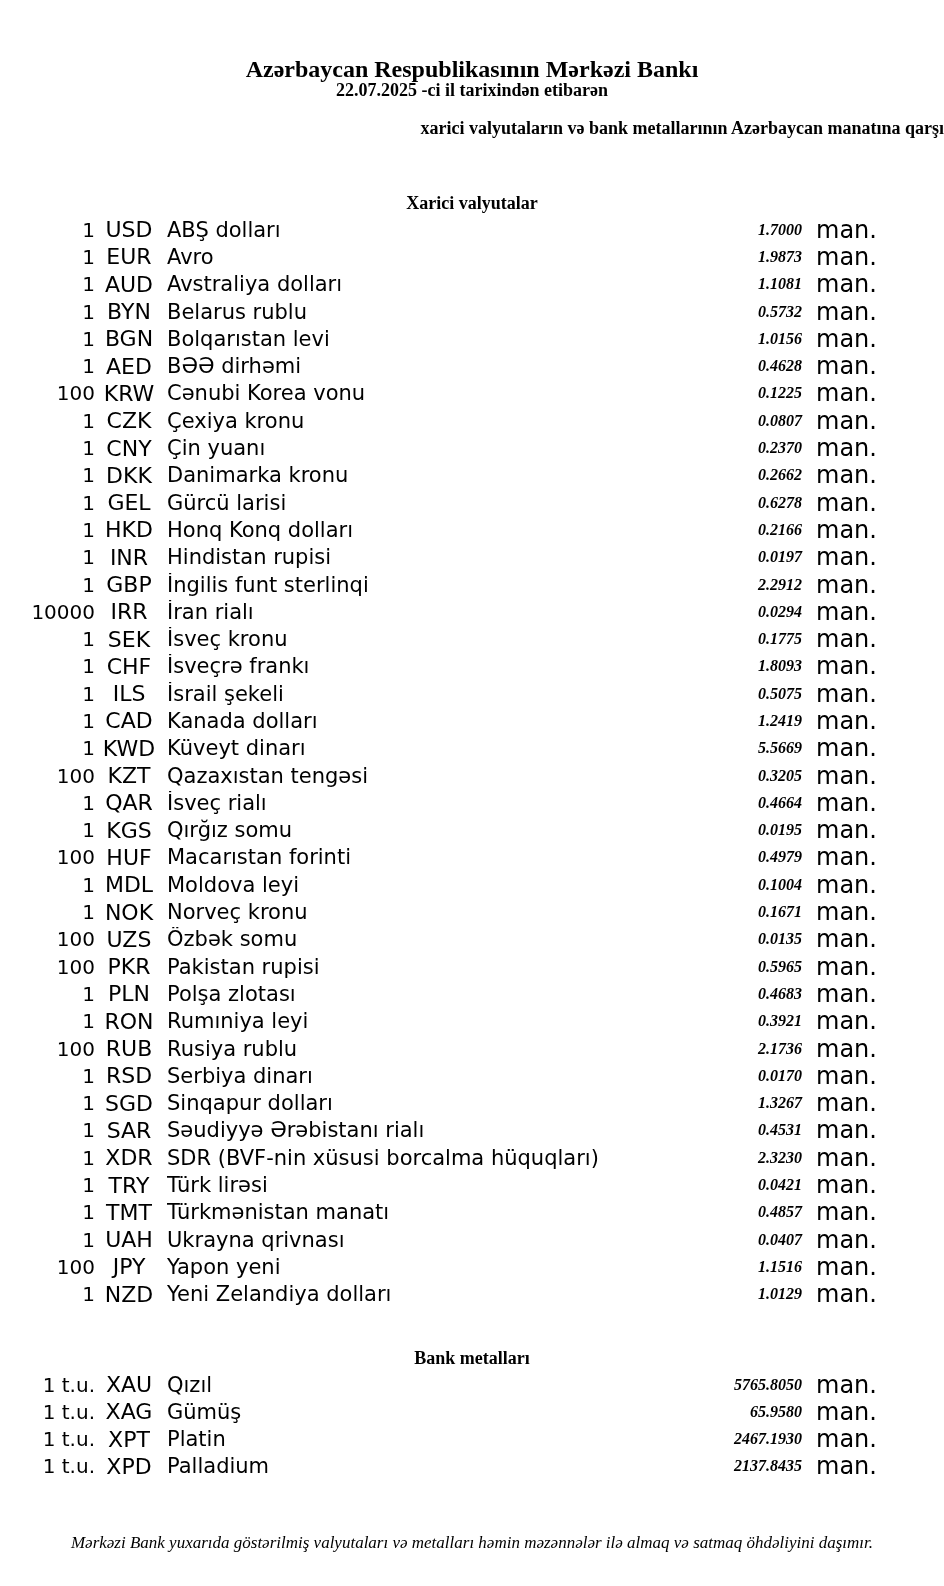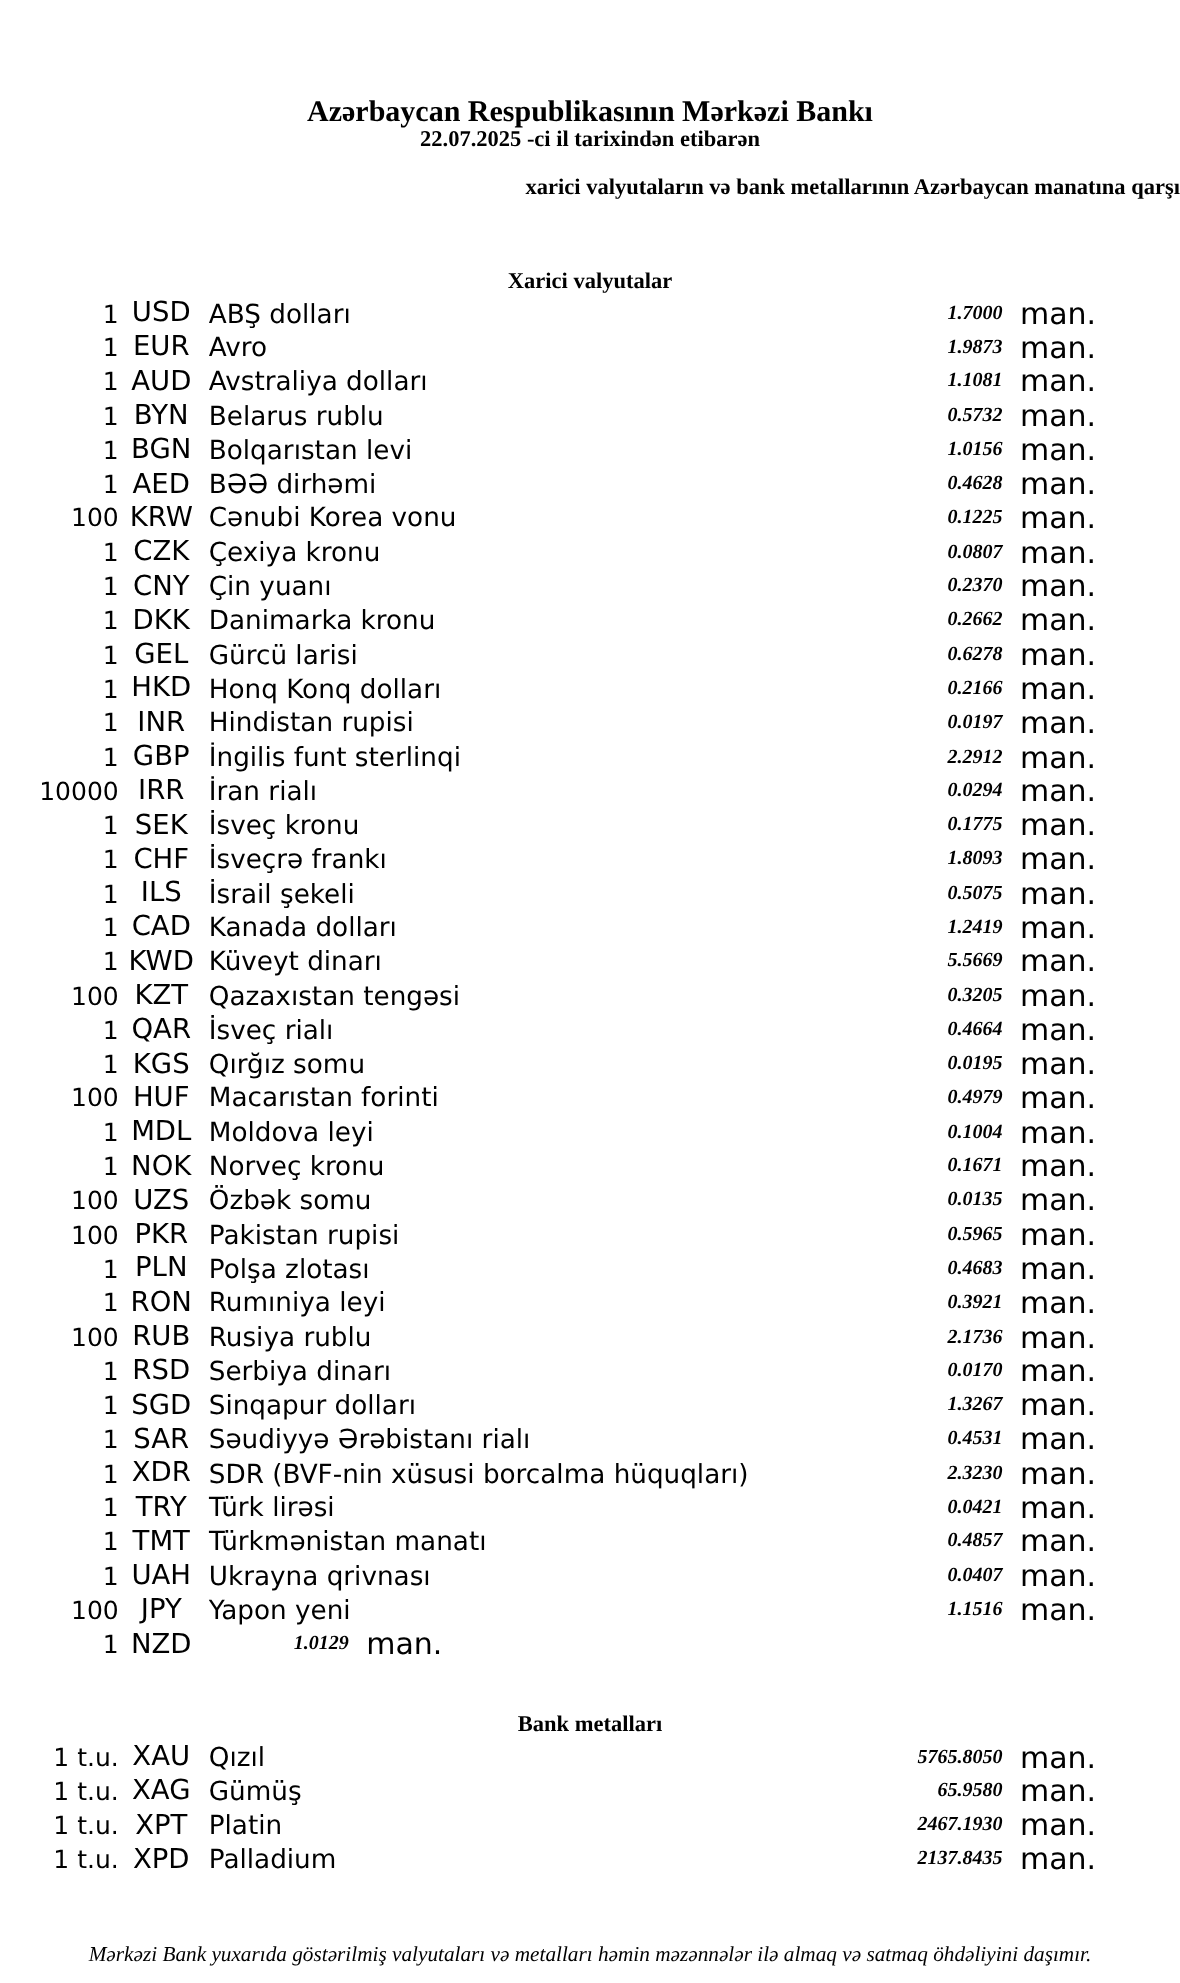"Azərbaycan Respublikasının Mərkəzi Bankı" .title { padding-top: 78px -> 57px }
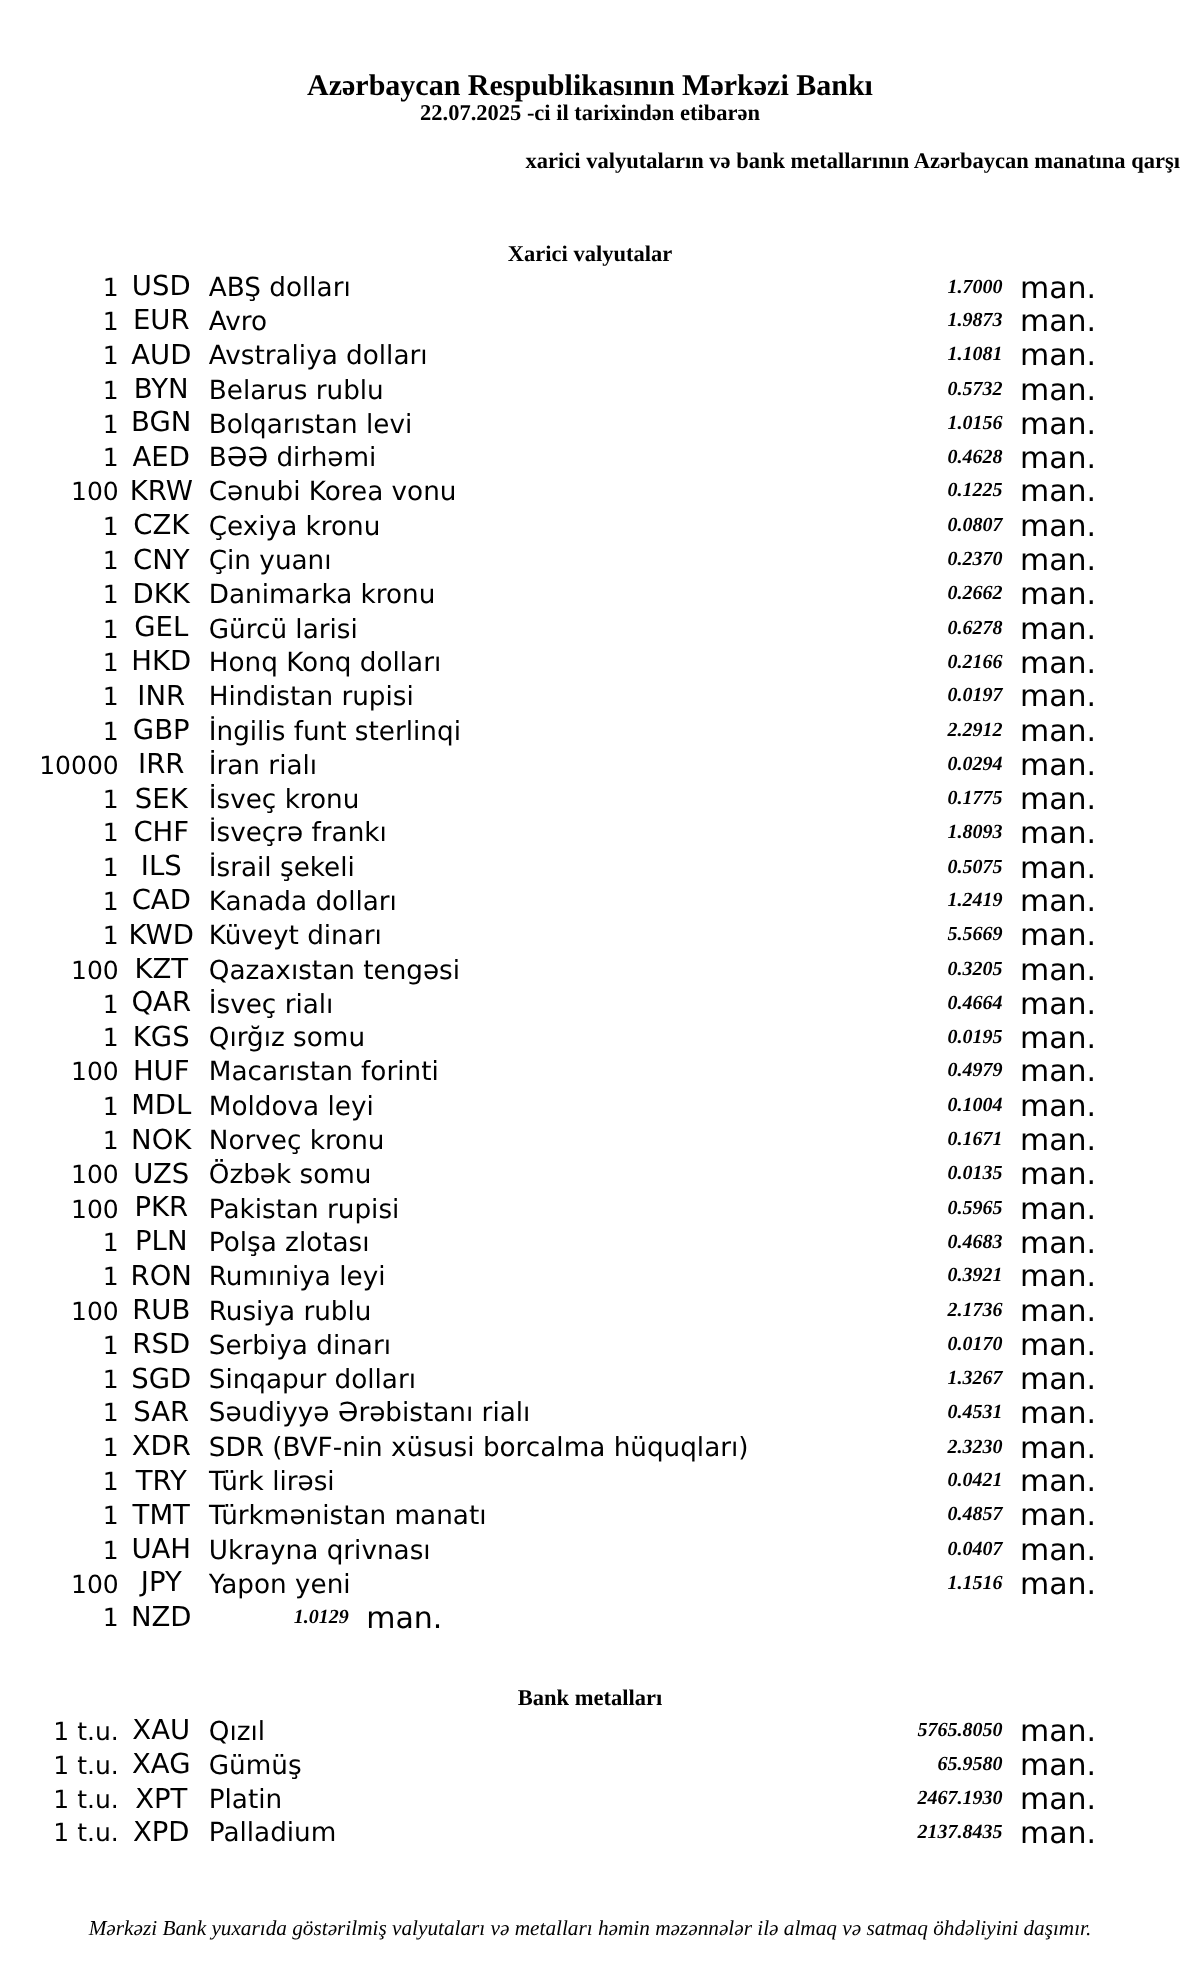"Yeni Zelandiya dolları" span.name { html: none -> <span>Yeni Zelandiya dolları</span> }
